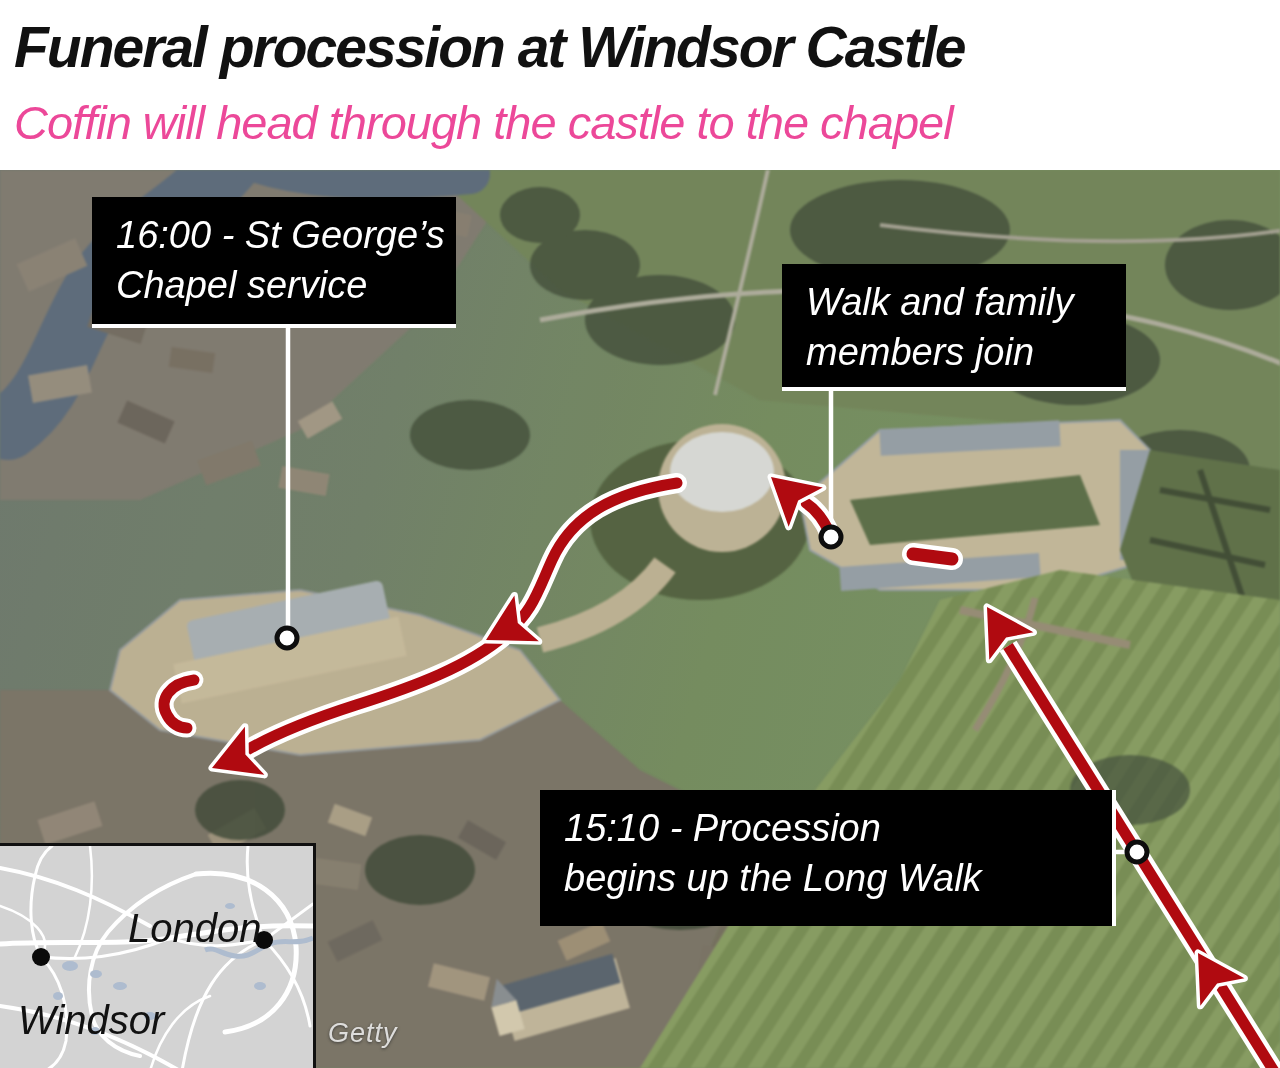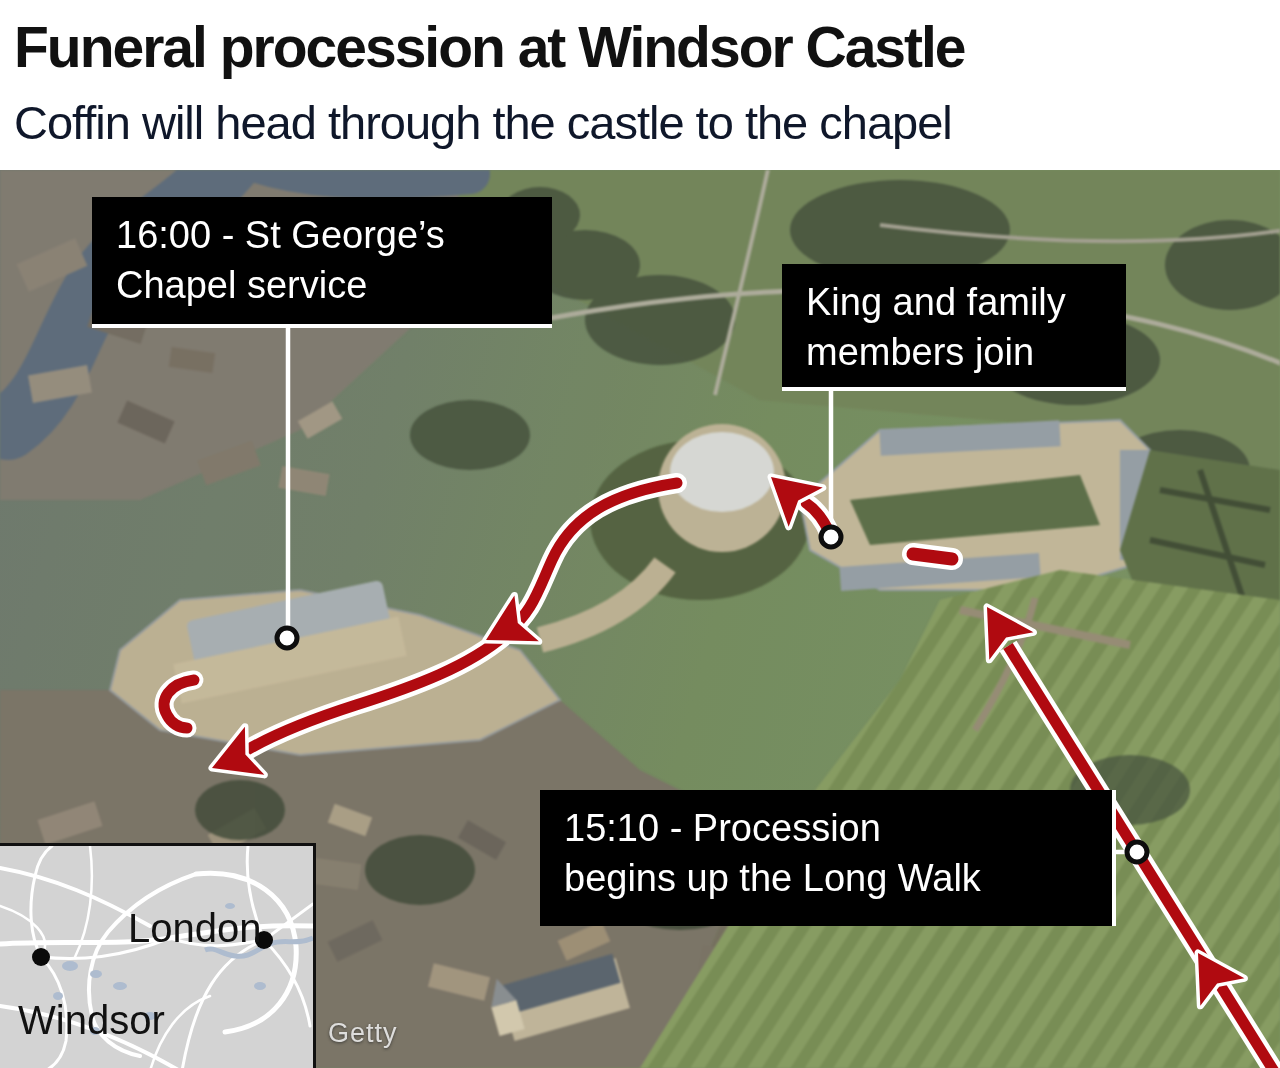"Funeral procession at Windsor Castle" .stage { font-style: none -> italic }
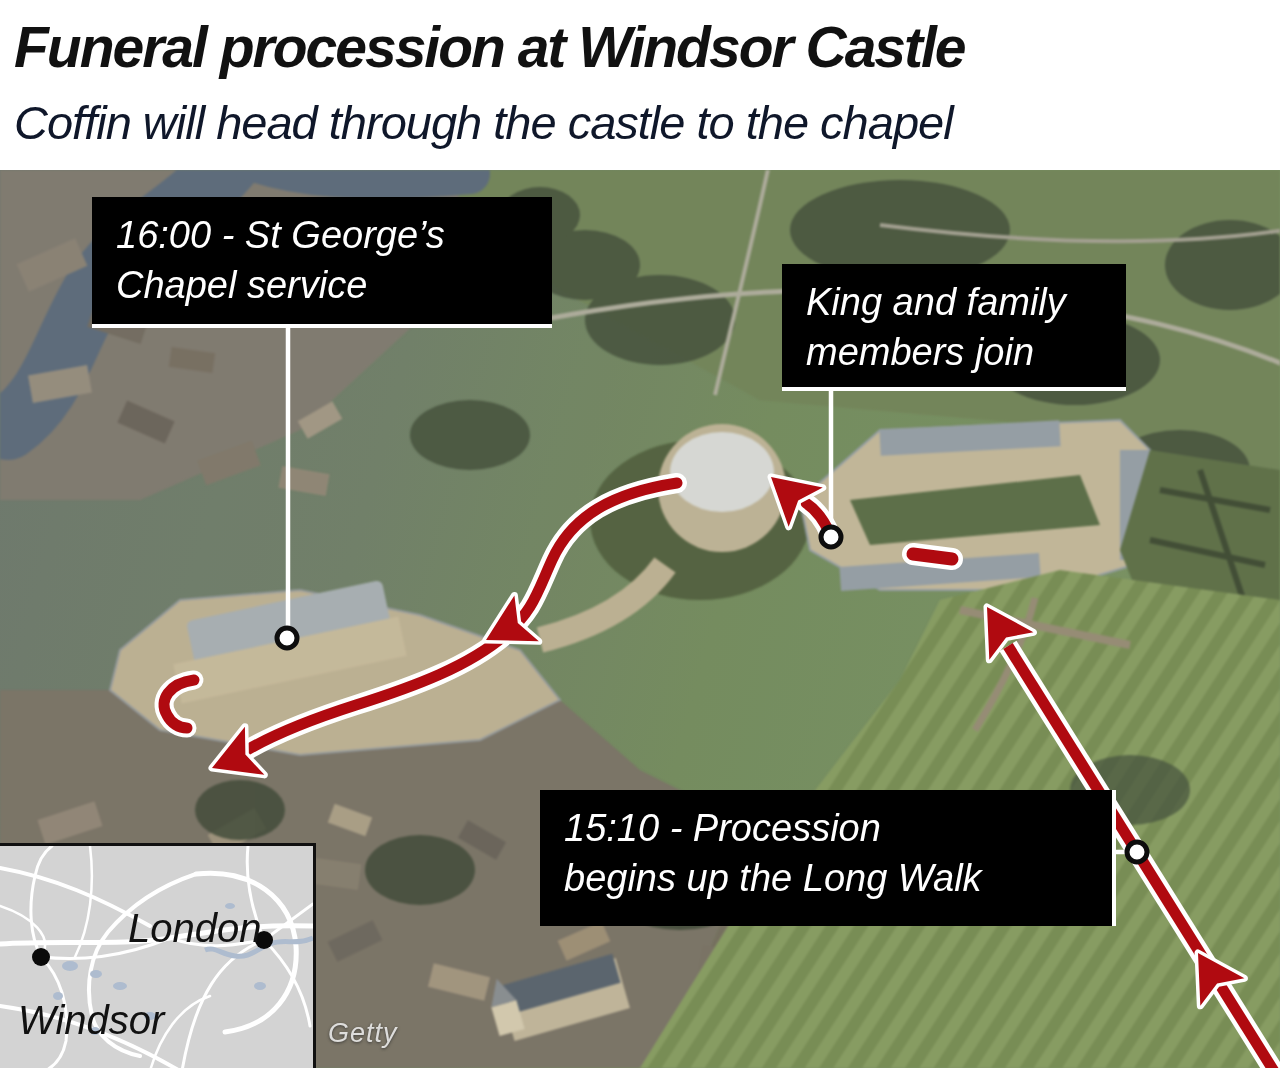"Coffin will head through the" .subtitle { color: #0f172a -> #ec4899 }
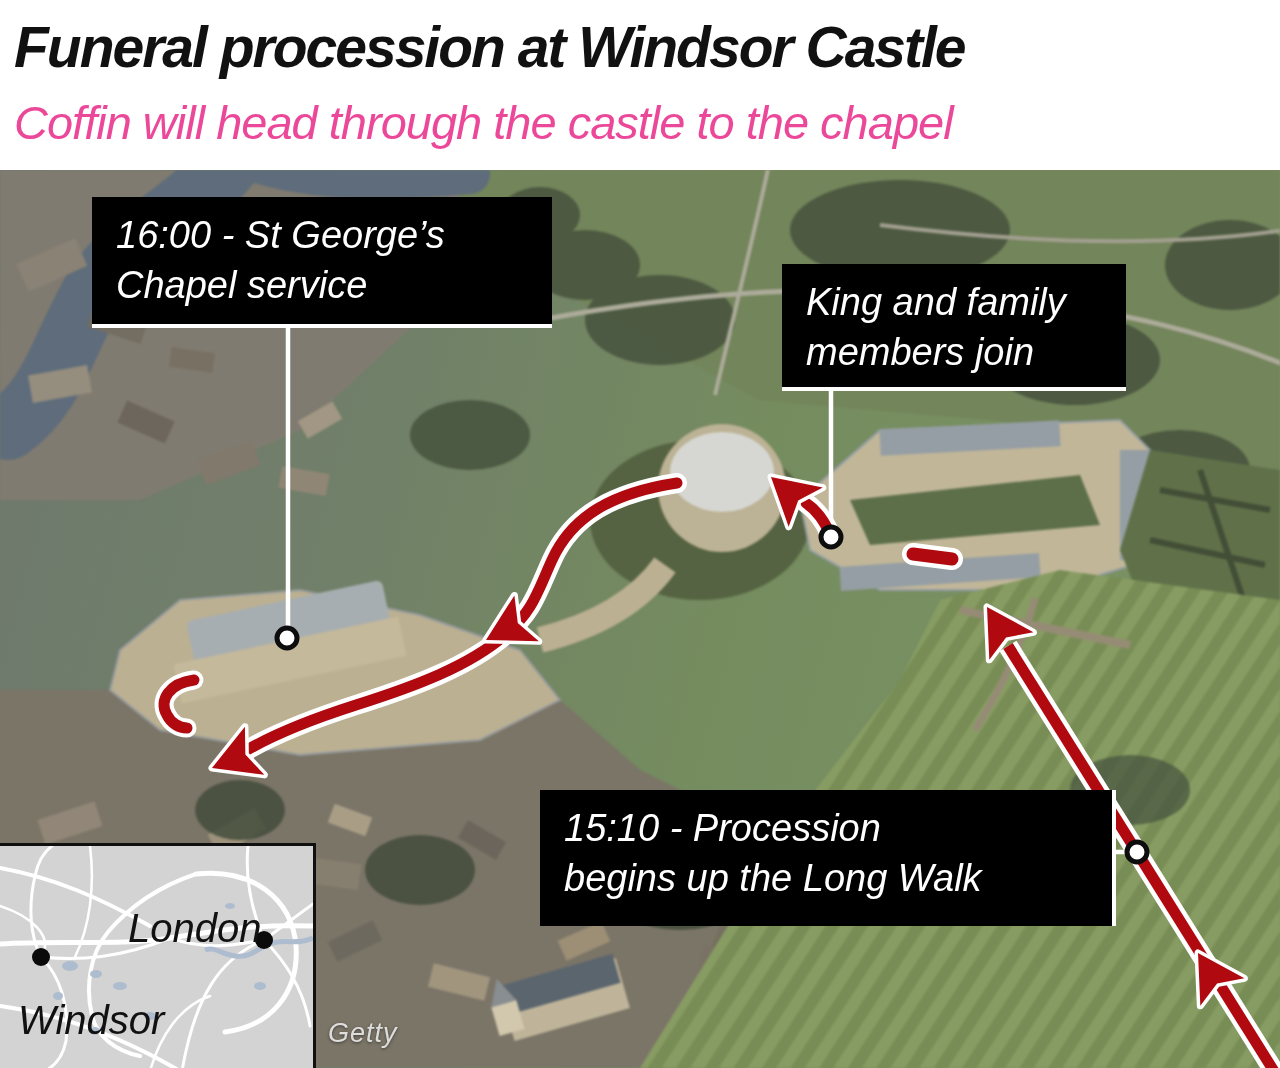"16:00 - St George’s" .label-chapel { width: 460px -> 364px }
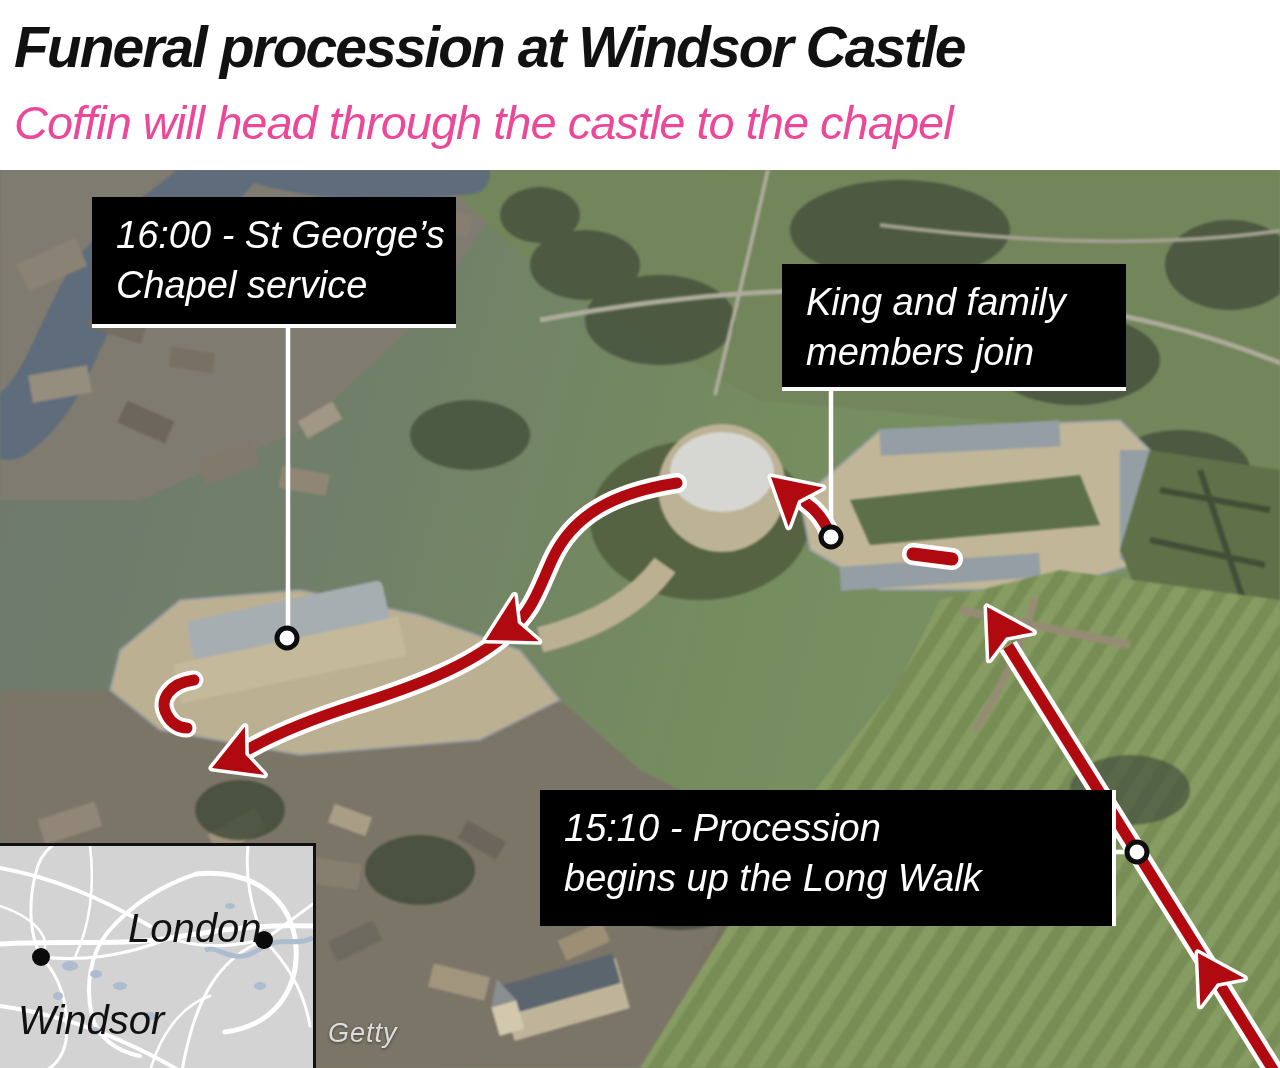"King and family" div.label-box { text: King -> Walk }
